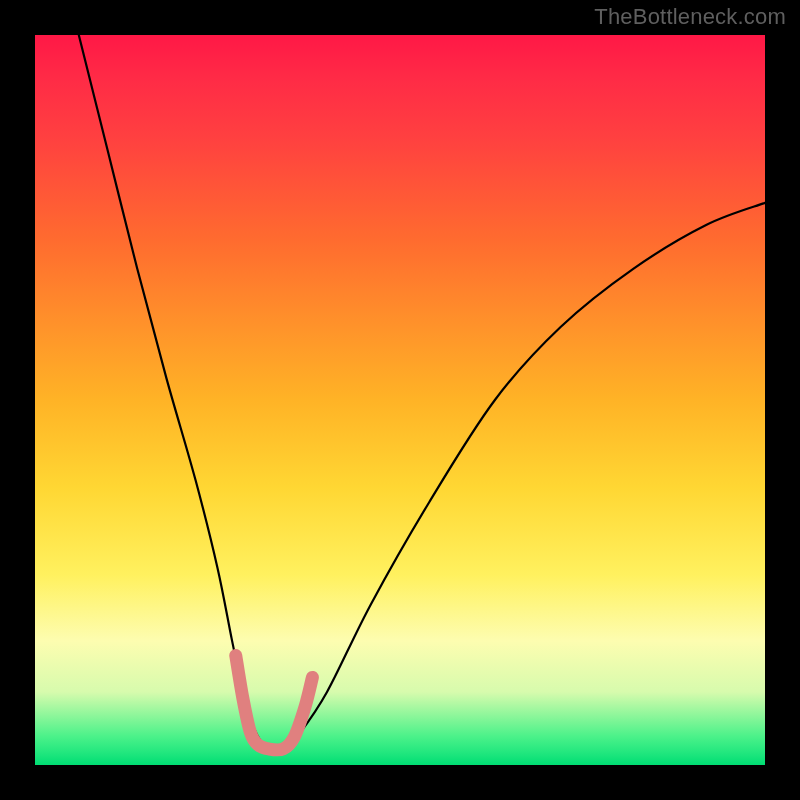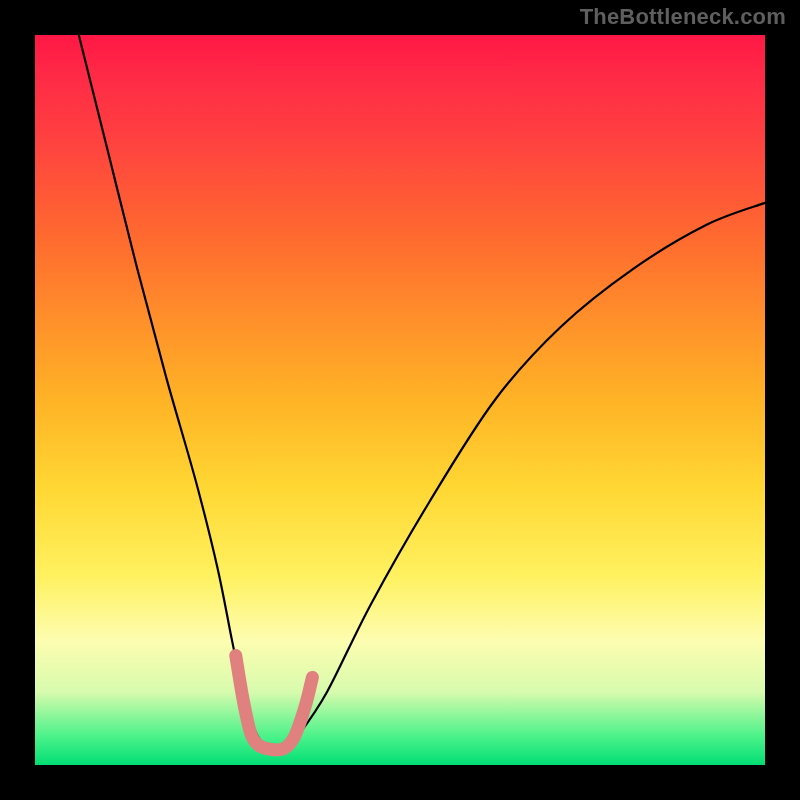"TheBottleneck.com" .watermark { font-weight: 700 -> 400 }
